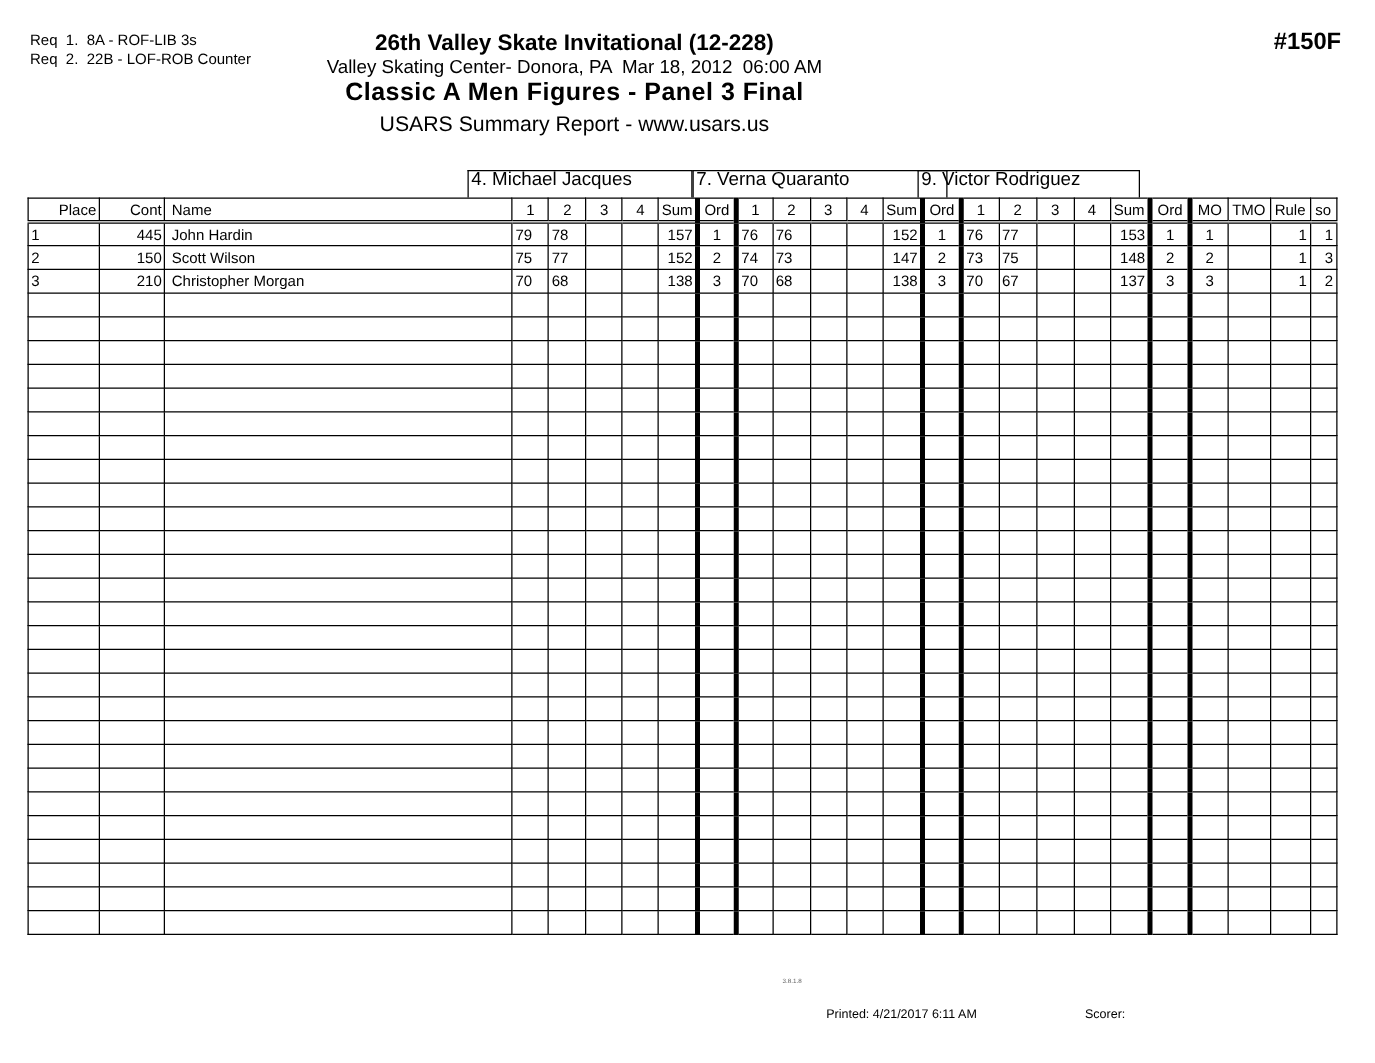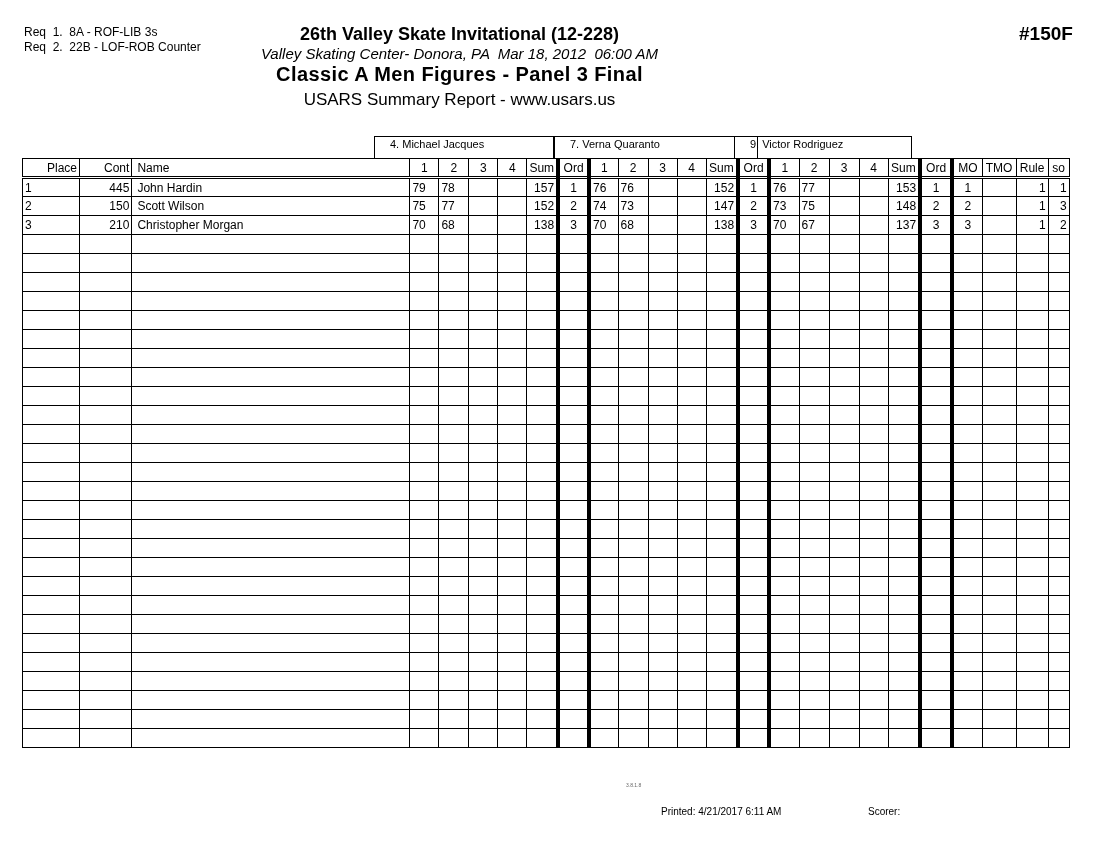"Valley Skating Center- Donora, PA" .t2 { font-style: italic -> none }
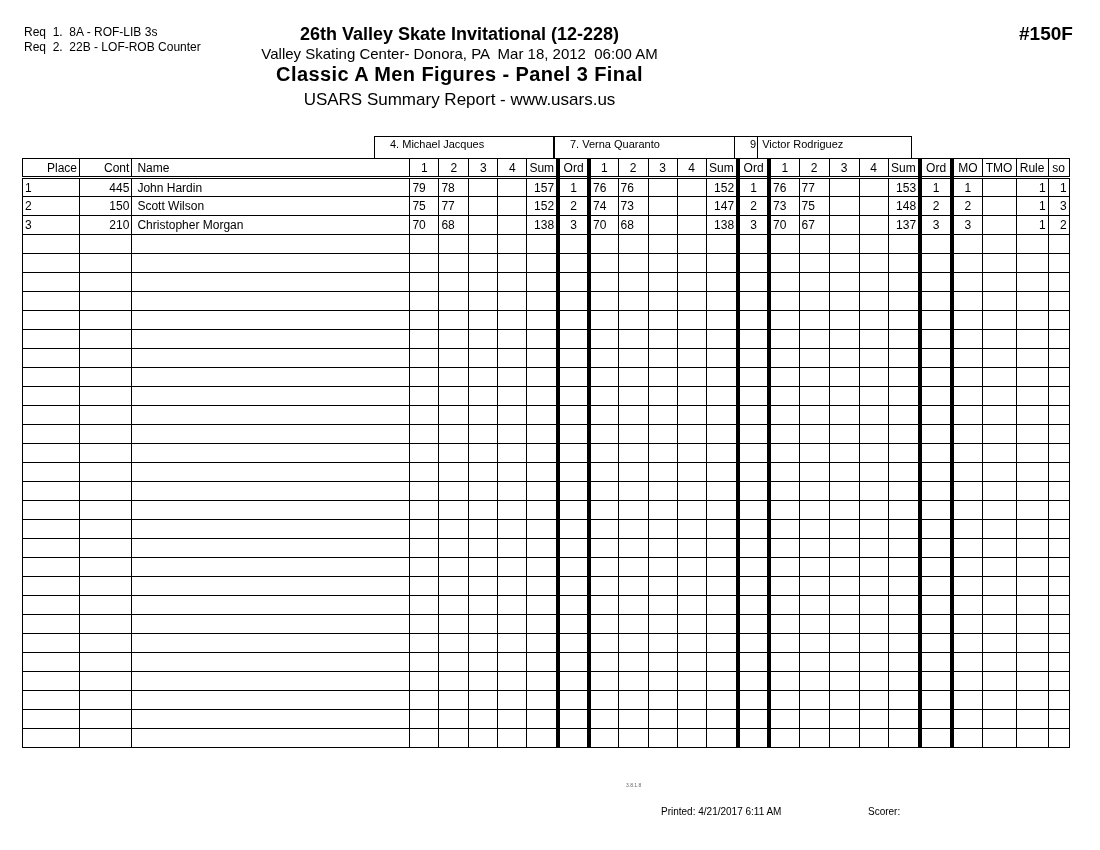"4. Michael Jacques" .judge { font-size: 11px -> 15px; padding-left: 15px -> 2px }
